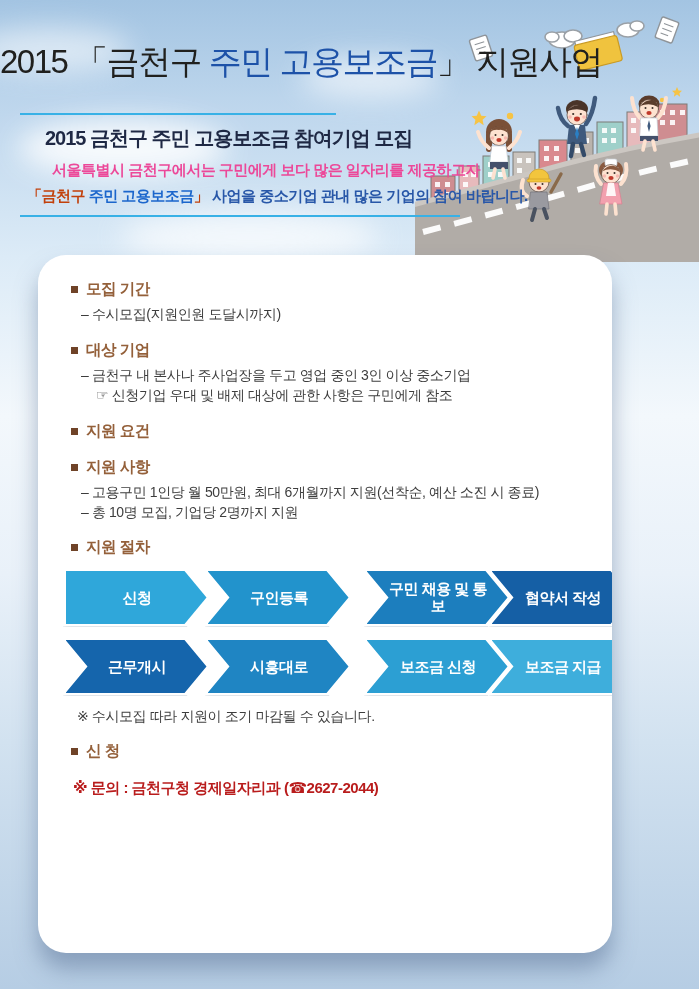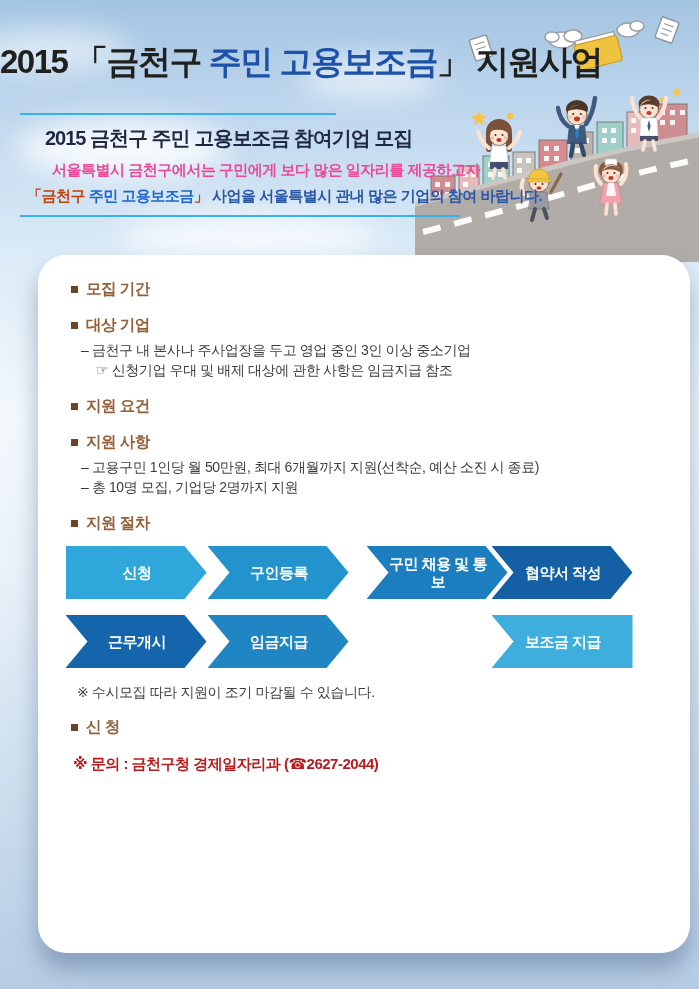"2015 「금천구 주민 고용보조금」 지원사업" .poster-title { font-weight: 700 -> 400 }
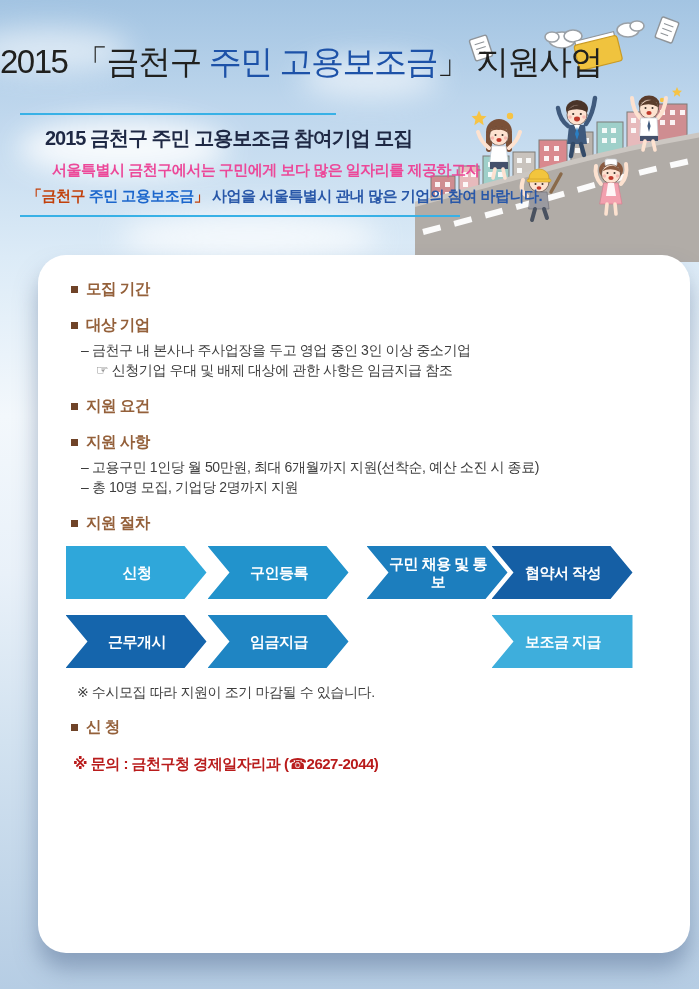"사업을 서울특별시 관내 많은 기업의" span.bl { text: 서울특별시 -> 중소기업 }
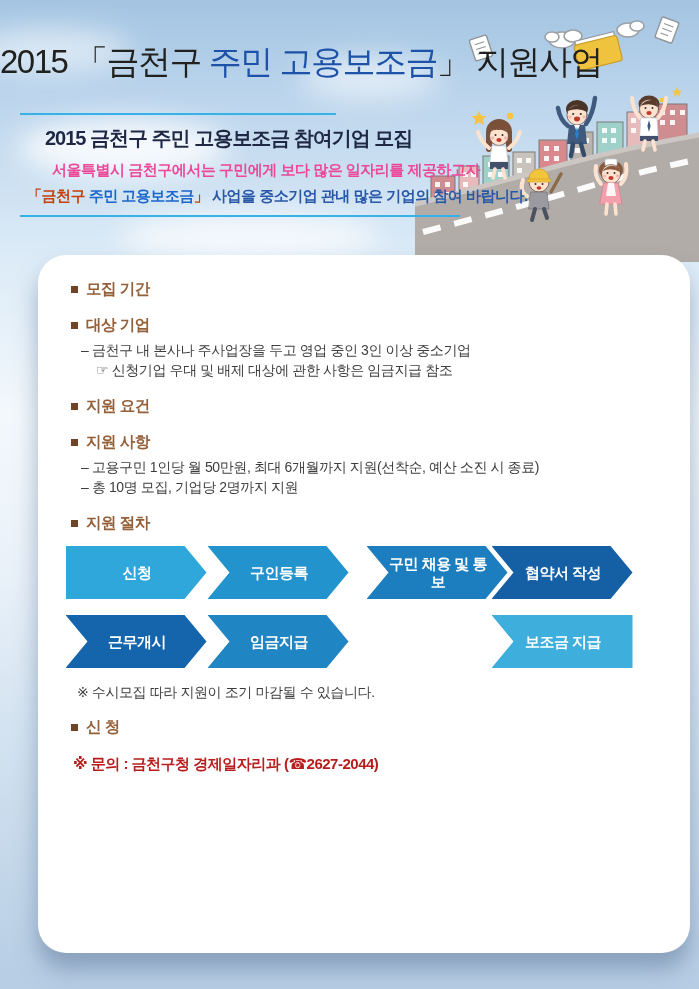"모집 기간" .card { width: 652px -> 574px }
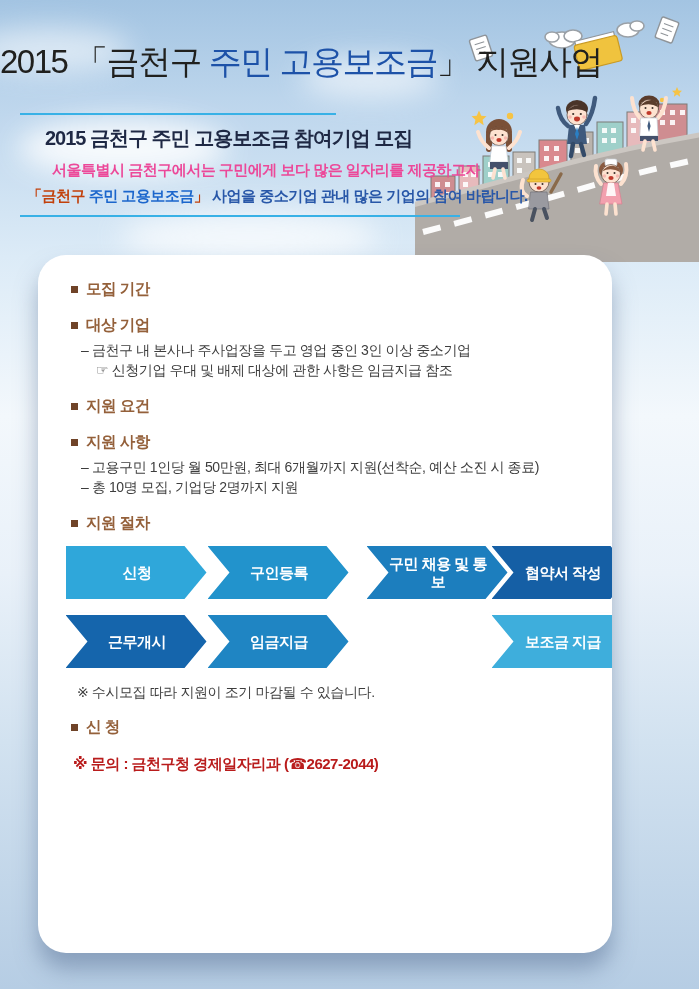"– 수시모집(지원인원 도달시까지)" ul.items { html: none -> <ul> <li>– 수시모집(지원인원 도달시까지)</li> </ul> }
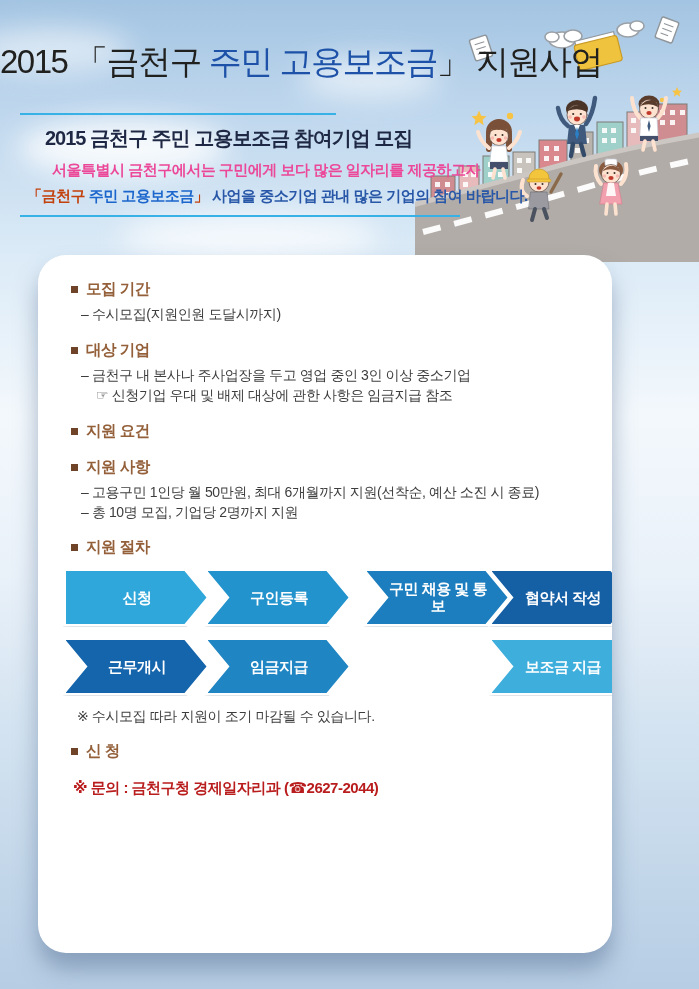"☞ 신청기업 우대 및 배제" li.sub { text: 임금지급 -> 구민에게 }
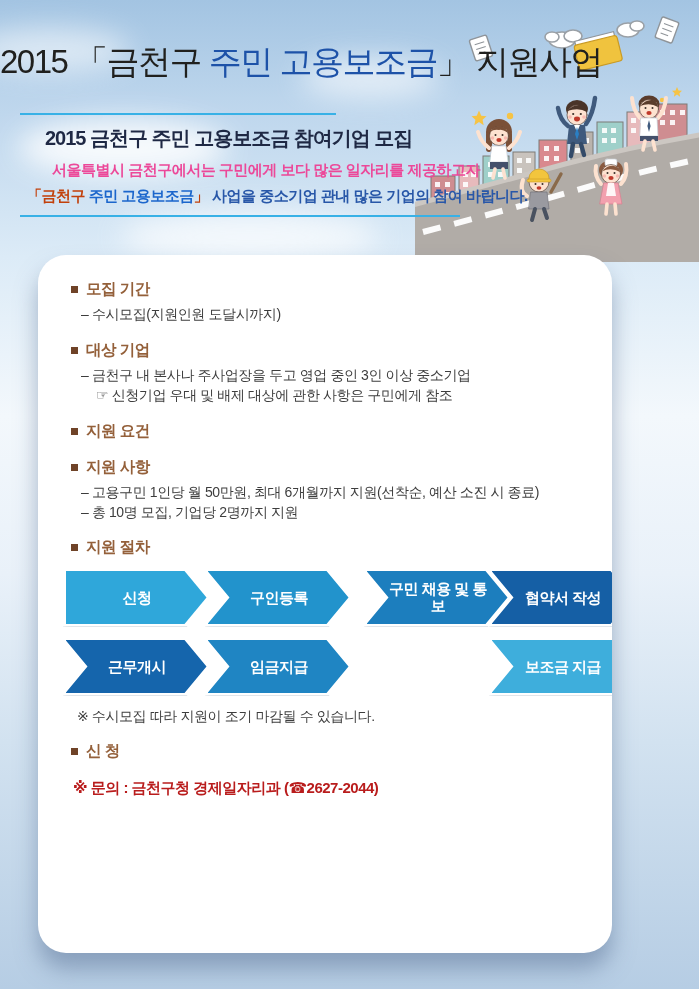"임금지급" div.arrow-label { text: 임금지급 -> 시흥대로 }
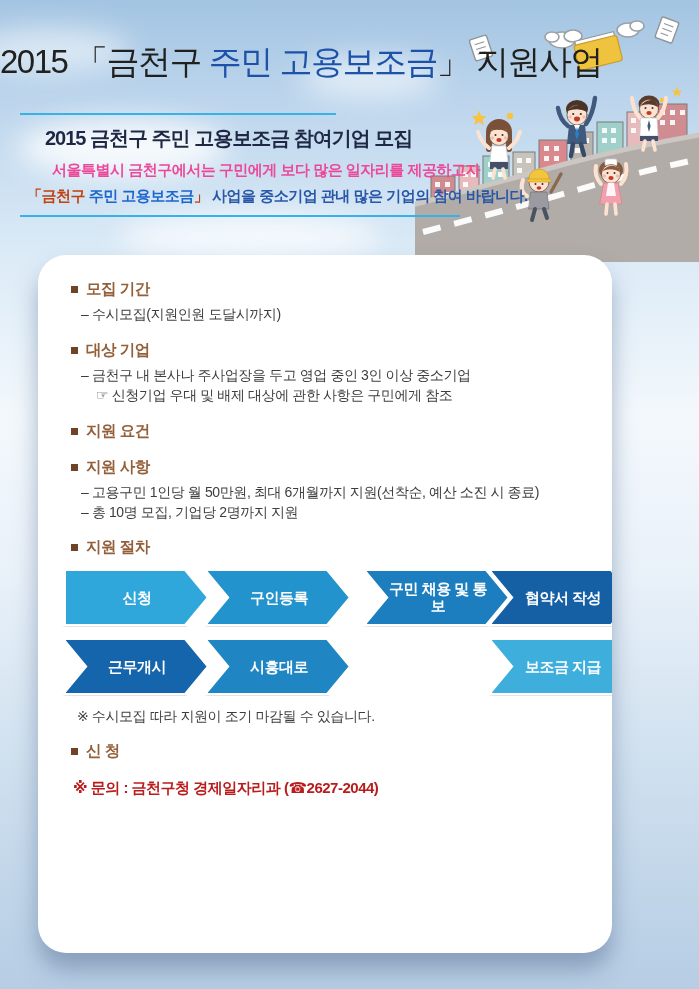"보조금 신청" div.arrow { html: none -> <div> <div></div> <div>보조금 신청</div> </div> }
